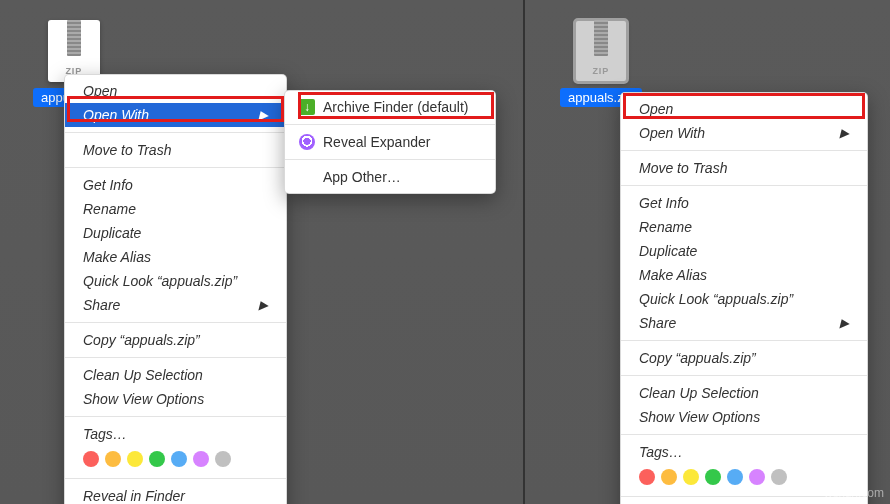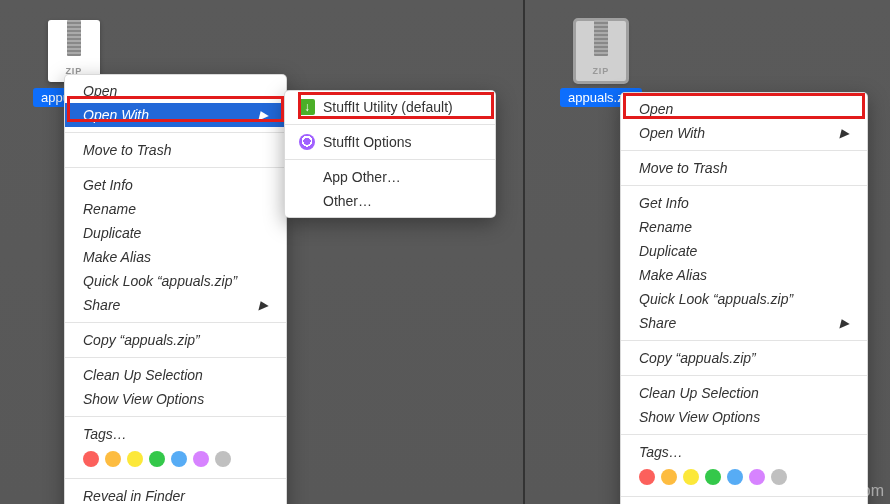"StuffIt Utility (default)" span { text: StuffIt Utility -> Archive Finder }
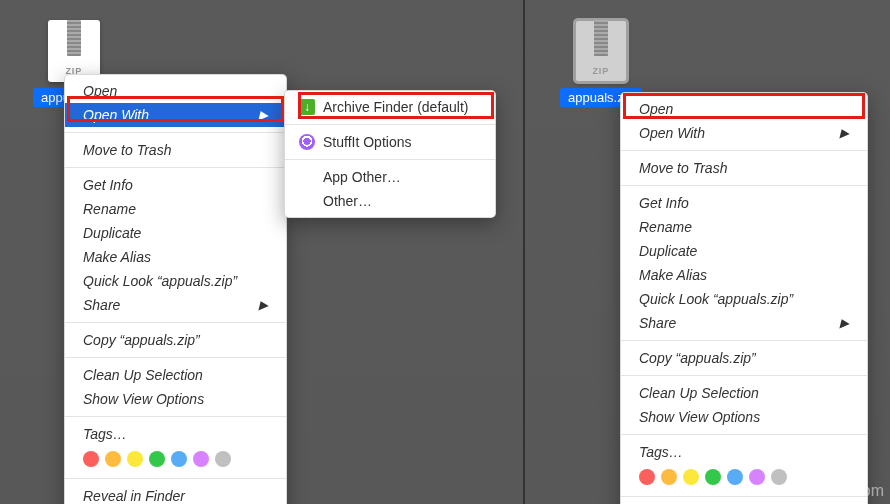"StuffIt Options" span { text: StuffIt Options -> Reveal Expander }
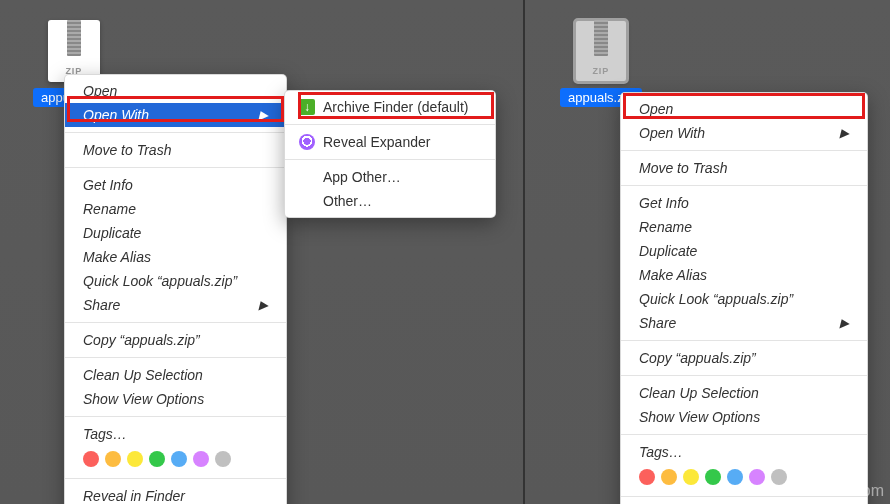"Other…" div.submenu-item { html: <div> <span></span> <span>Other…</span> </div> -> none }
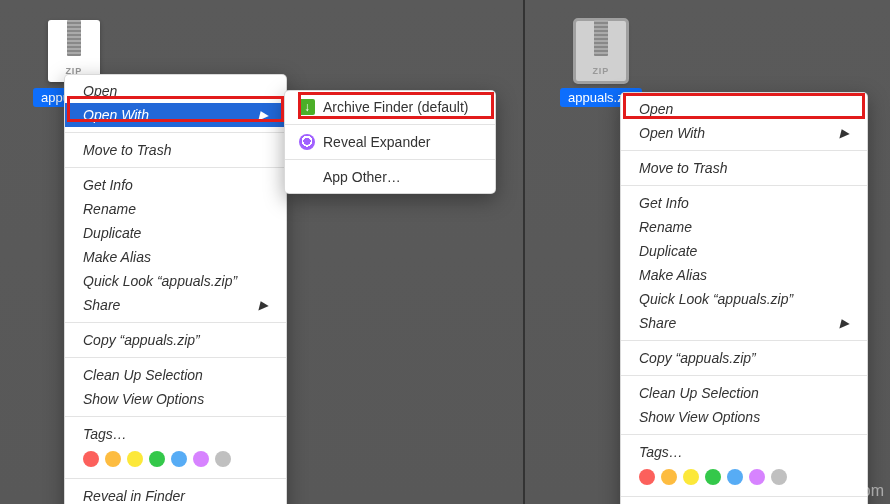"wsxdn.com" .watermark { font-size: 16px -> 12px }
